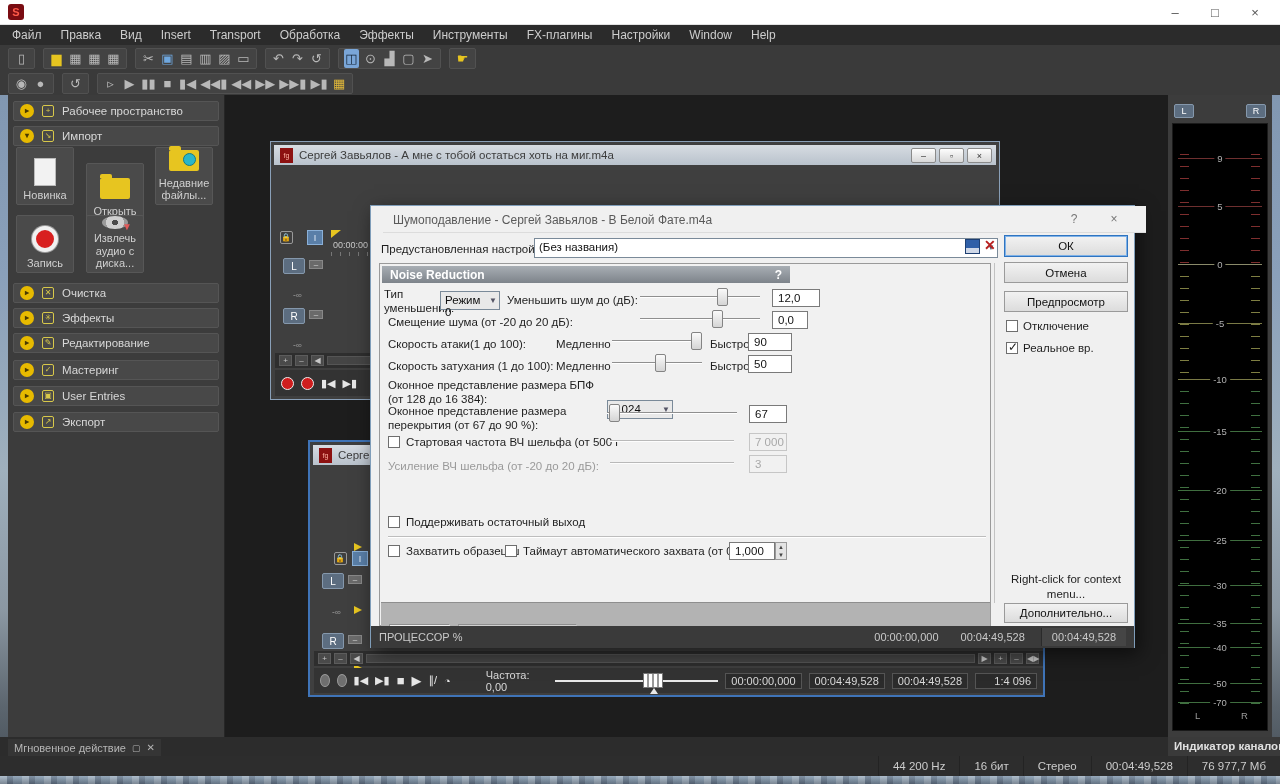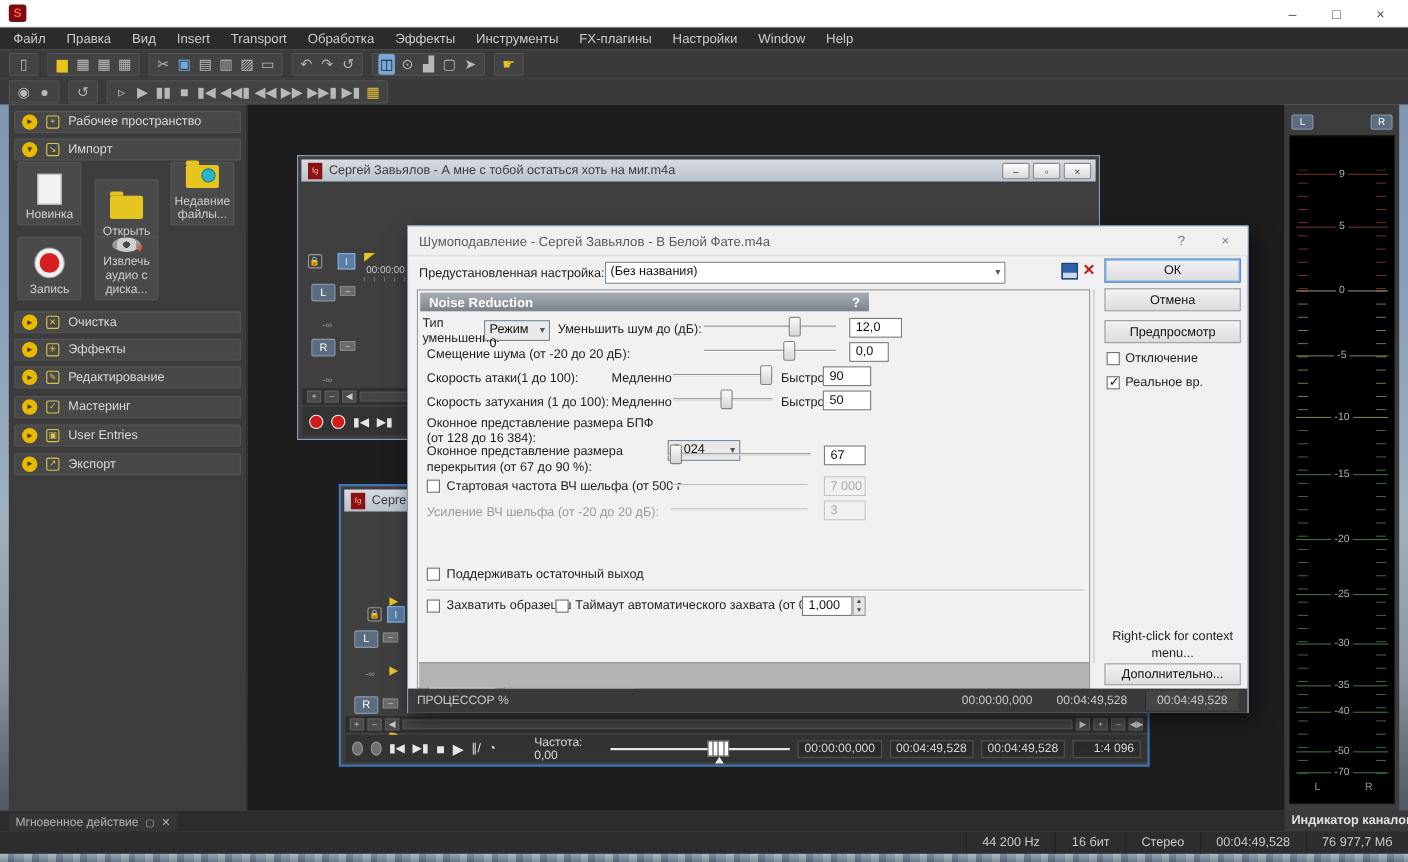"Шумоподавление - Сергей Завьялов -" .dtitle { left: 0 -> 12px }
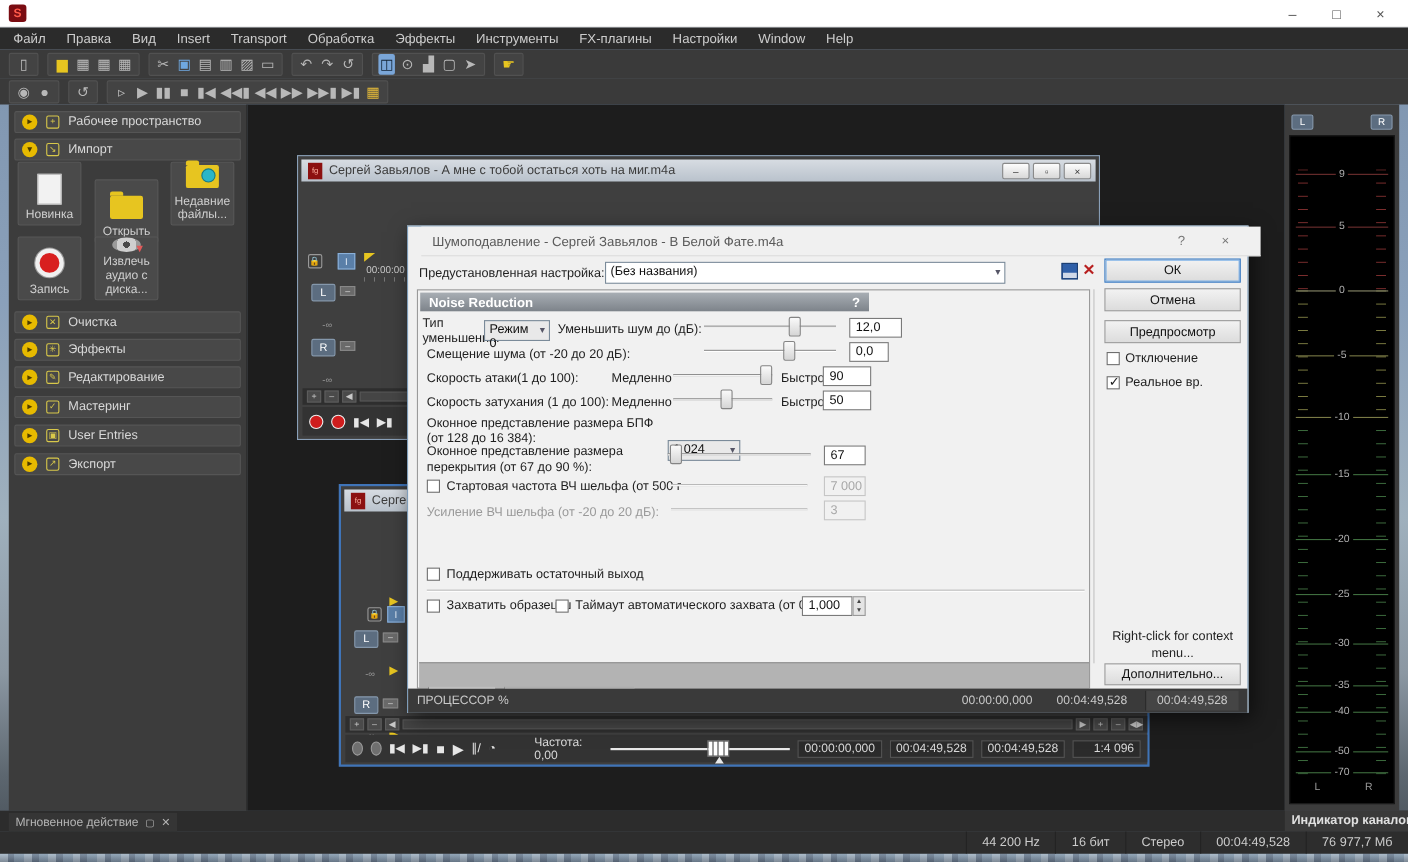"(Без названия)" div.a { left: 179px -> 163px; width: 364px -> 464px }
